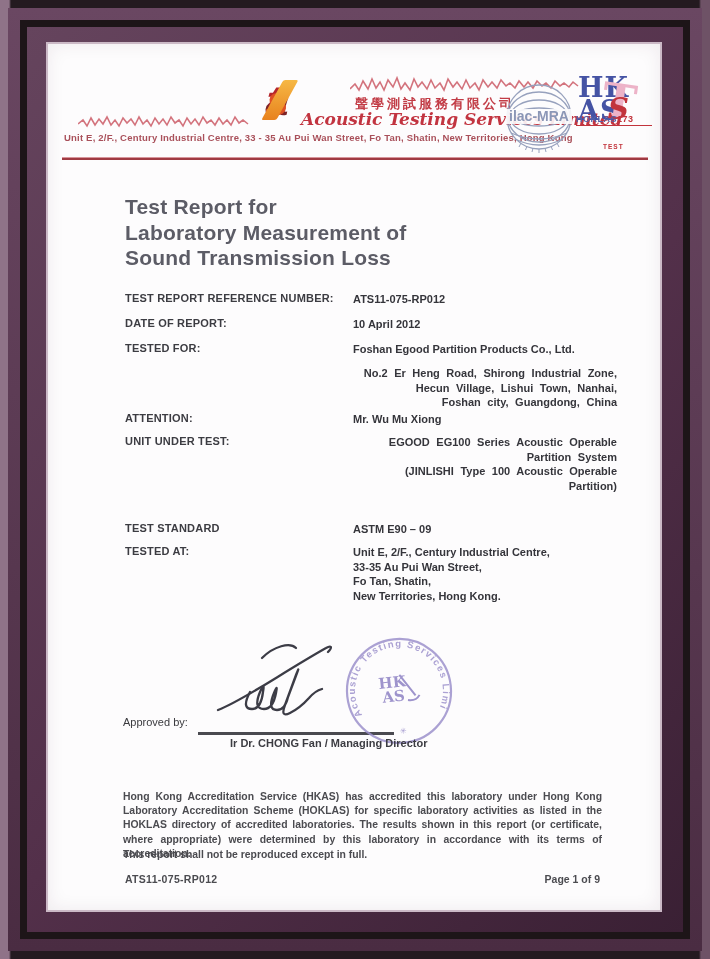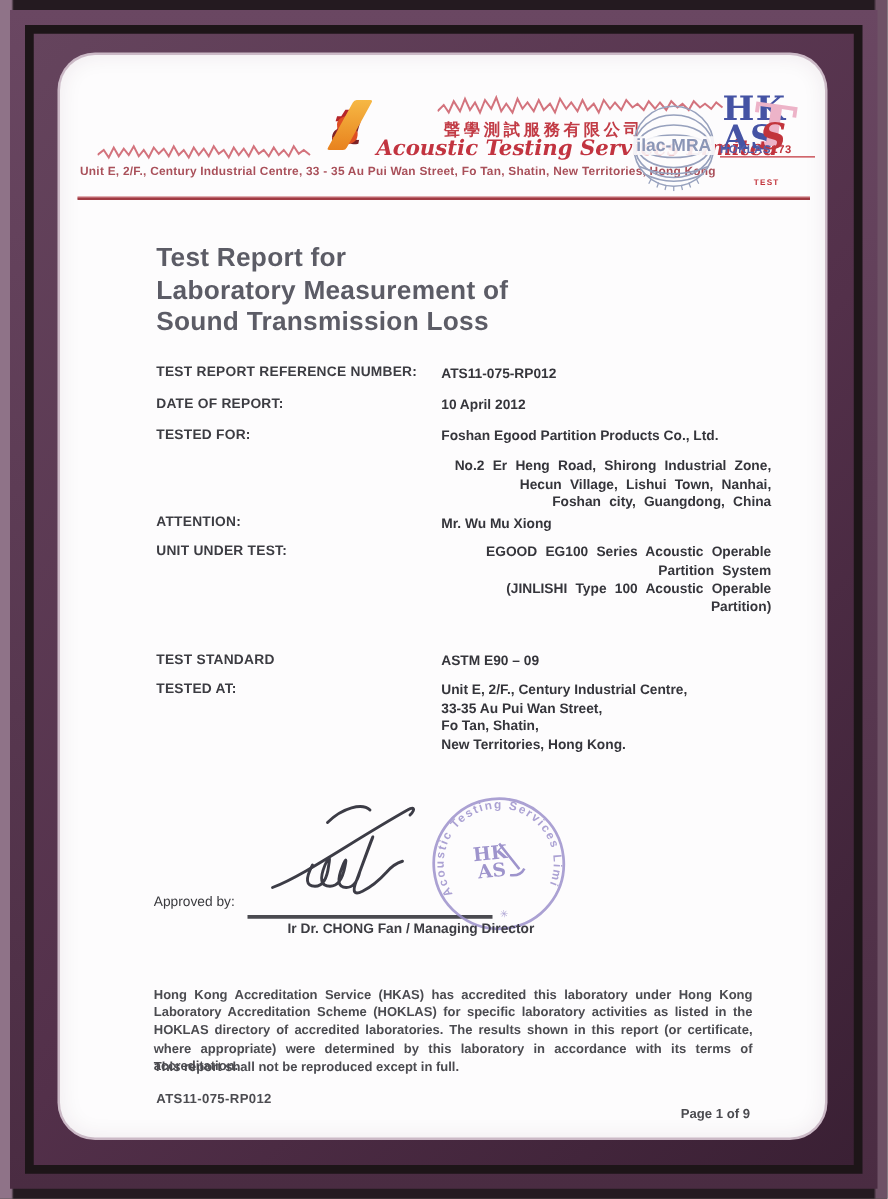"聲學測試服務有限公司" .paper { border-radius: 28px -> none }
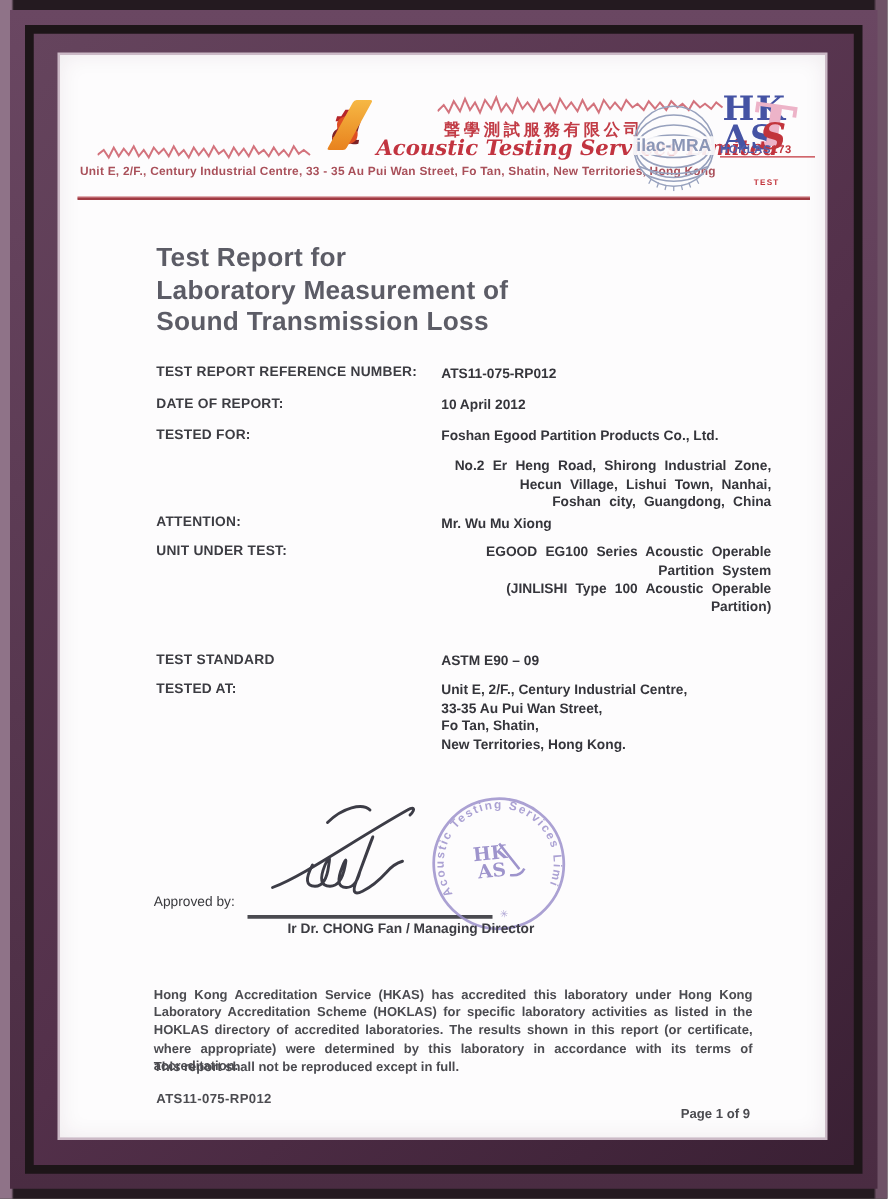"Page 1 of 9" .pageno { margin-top: 12px -> none }
